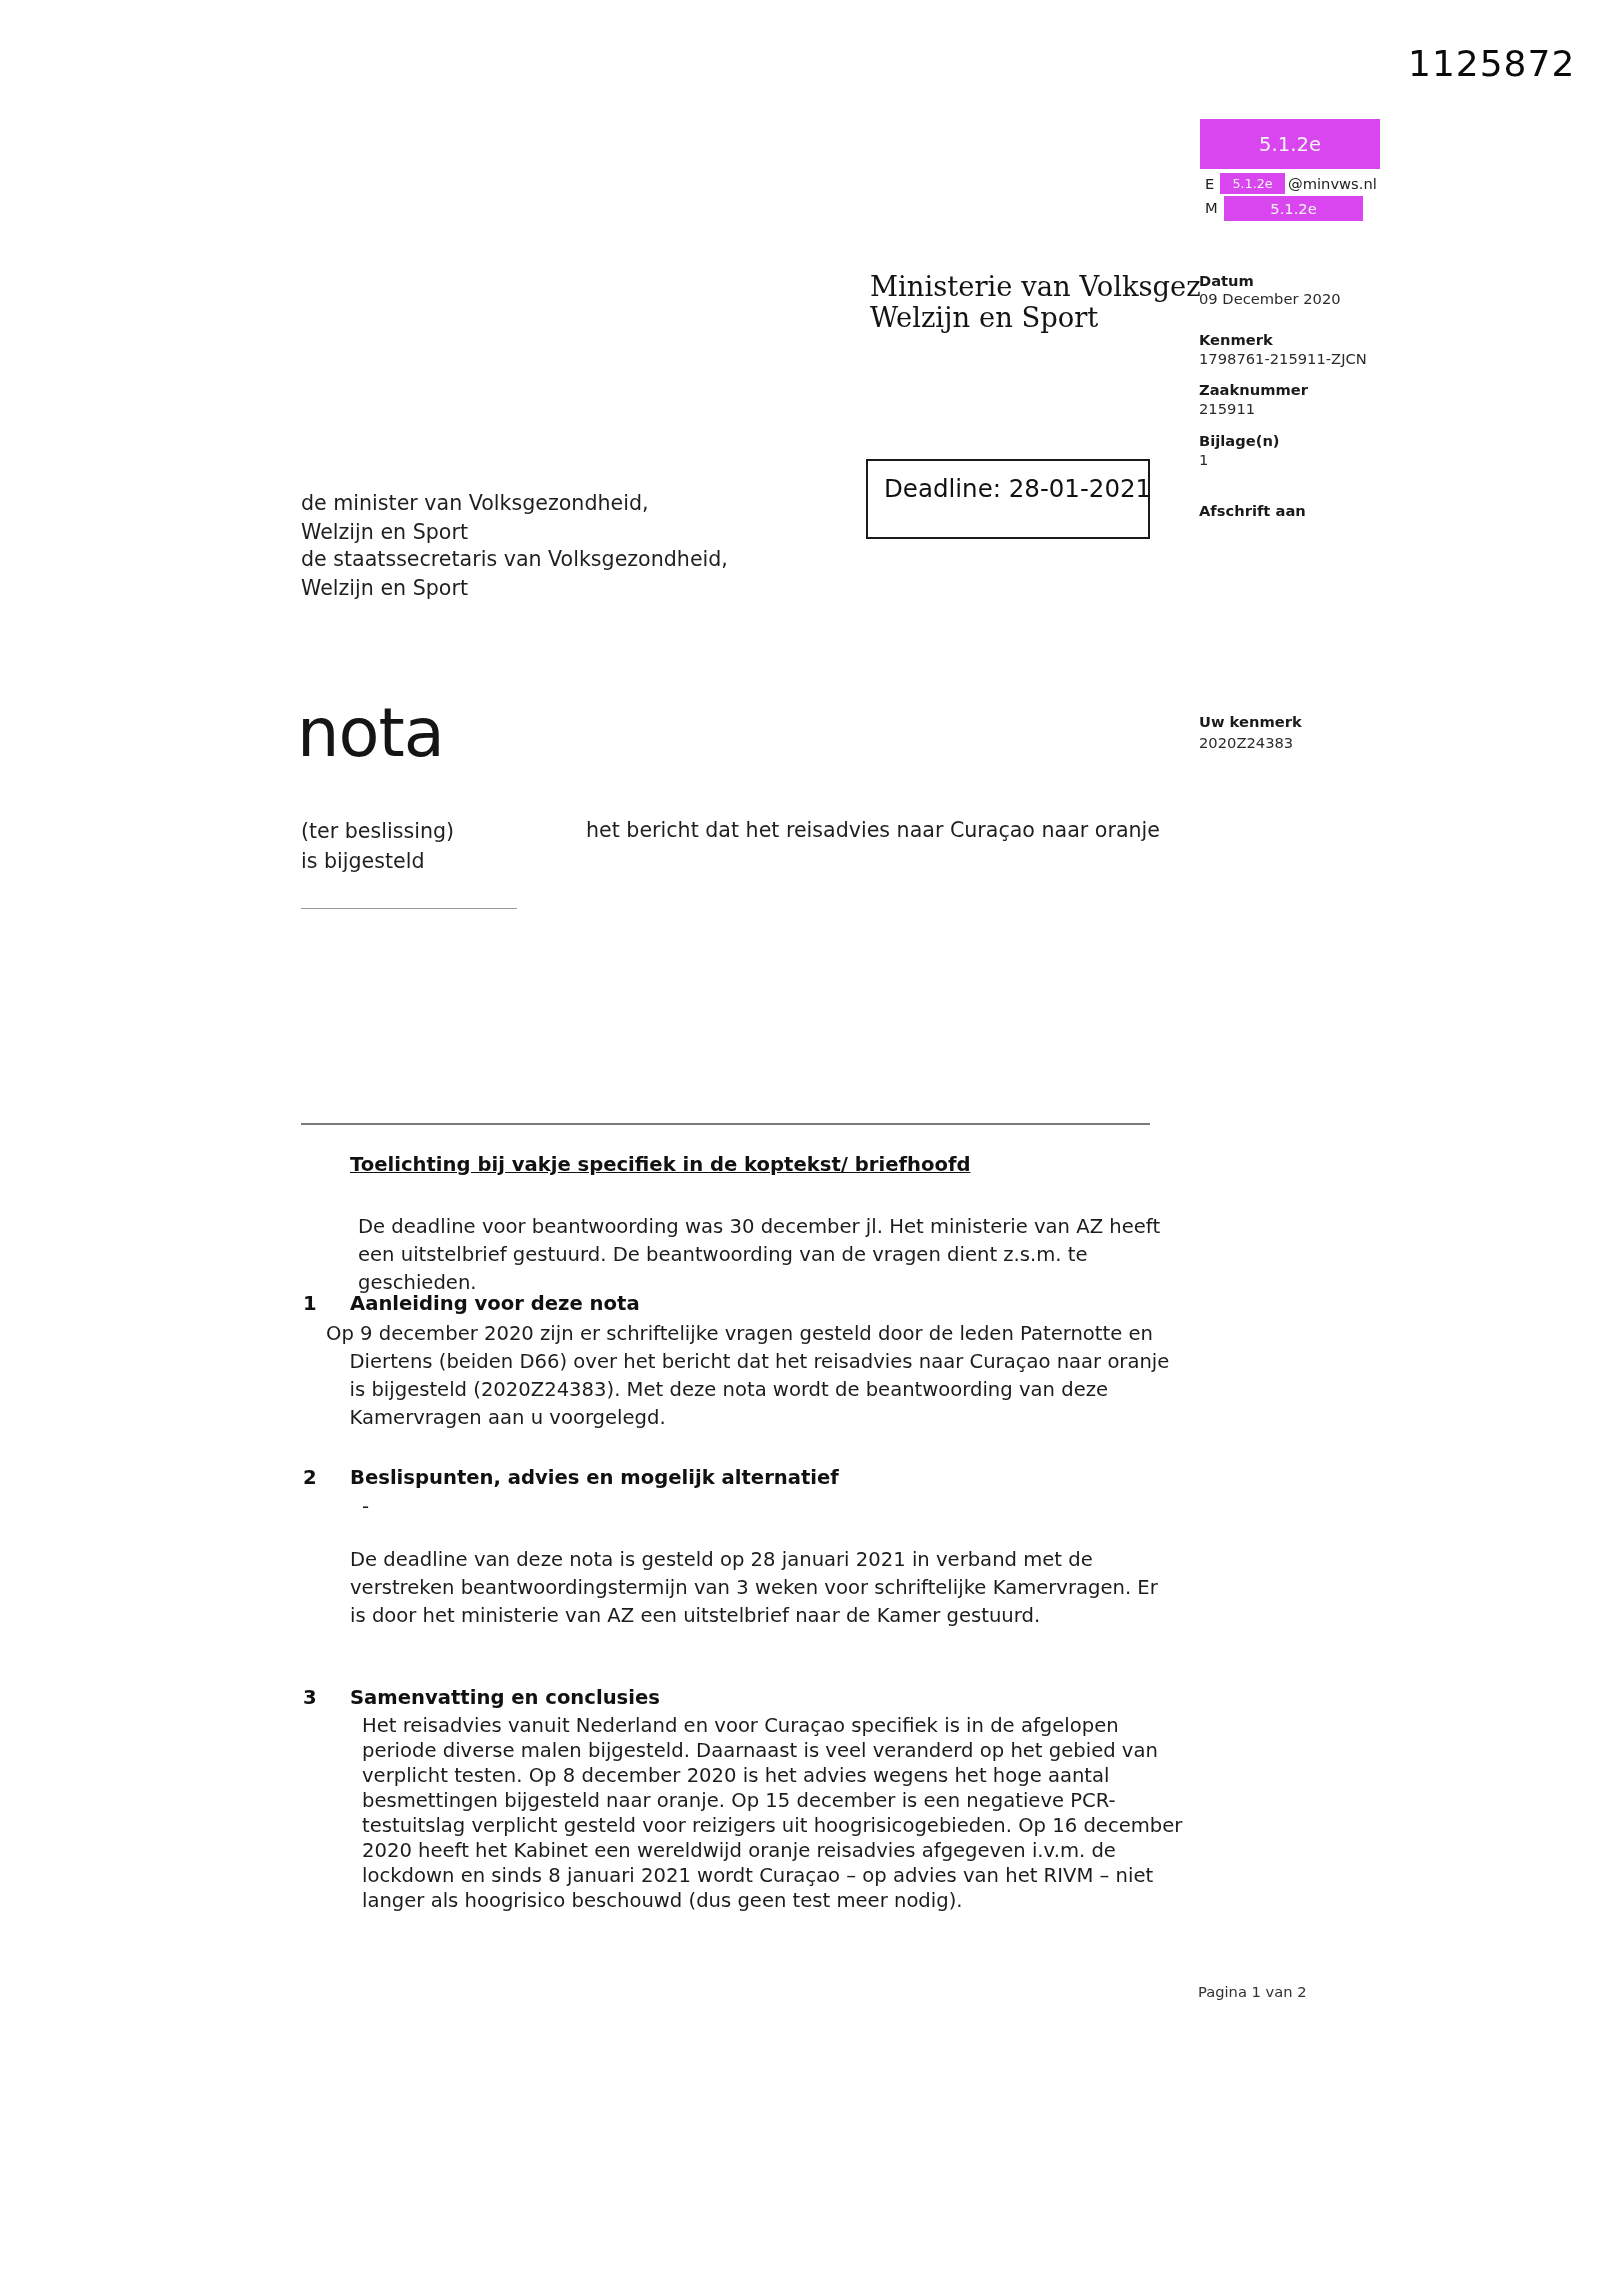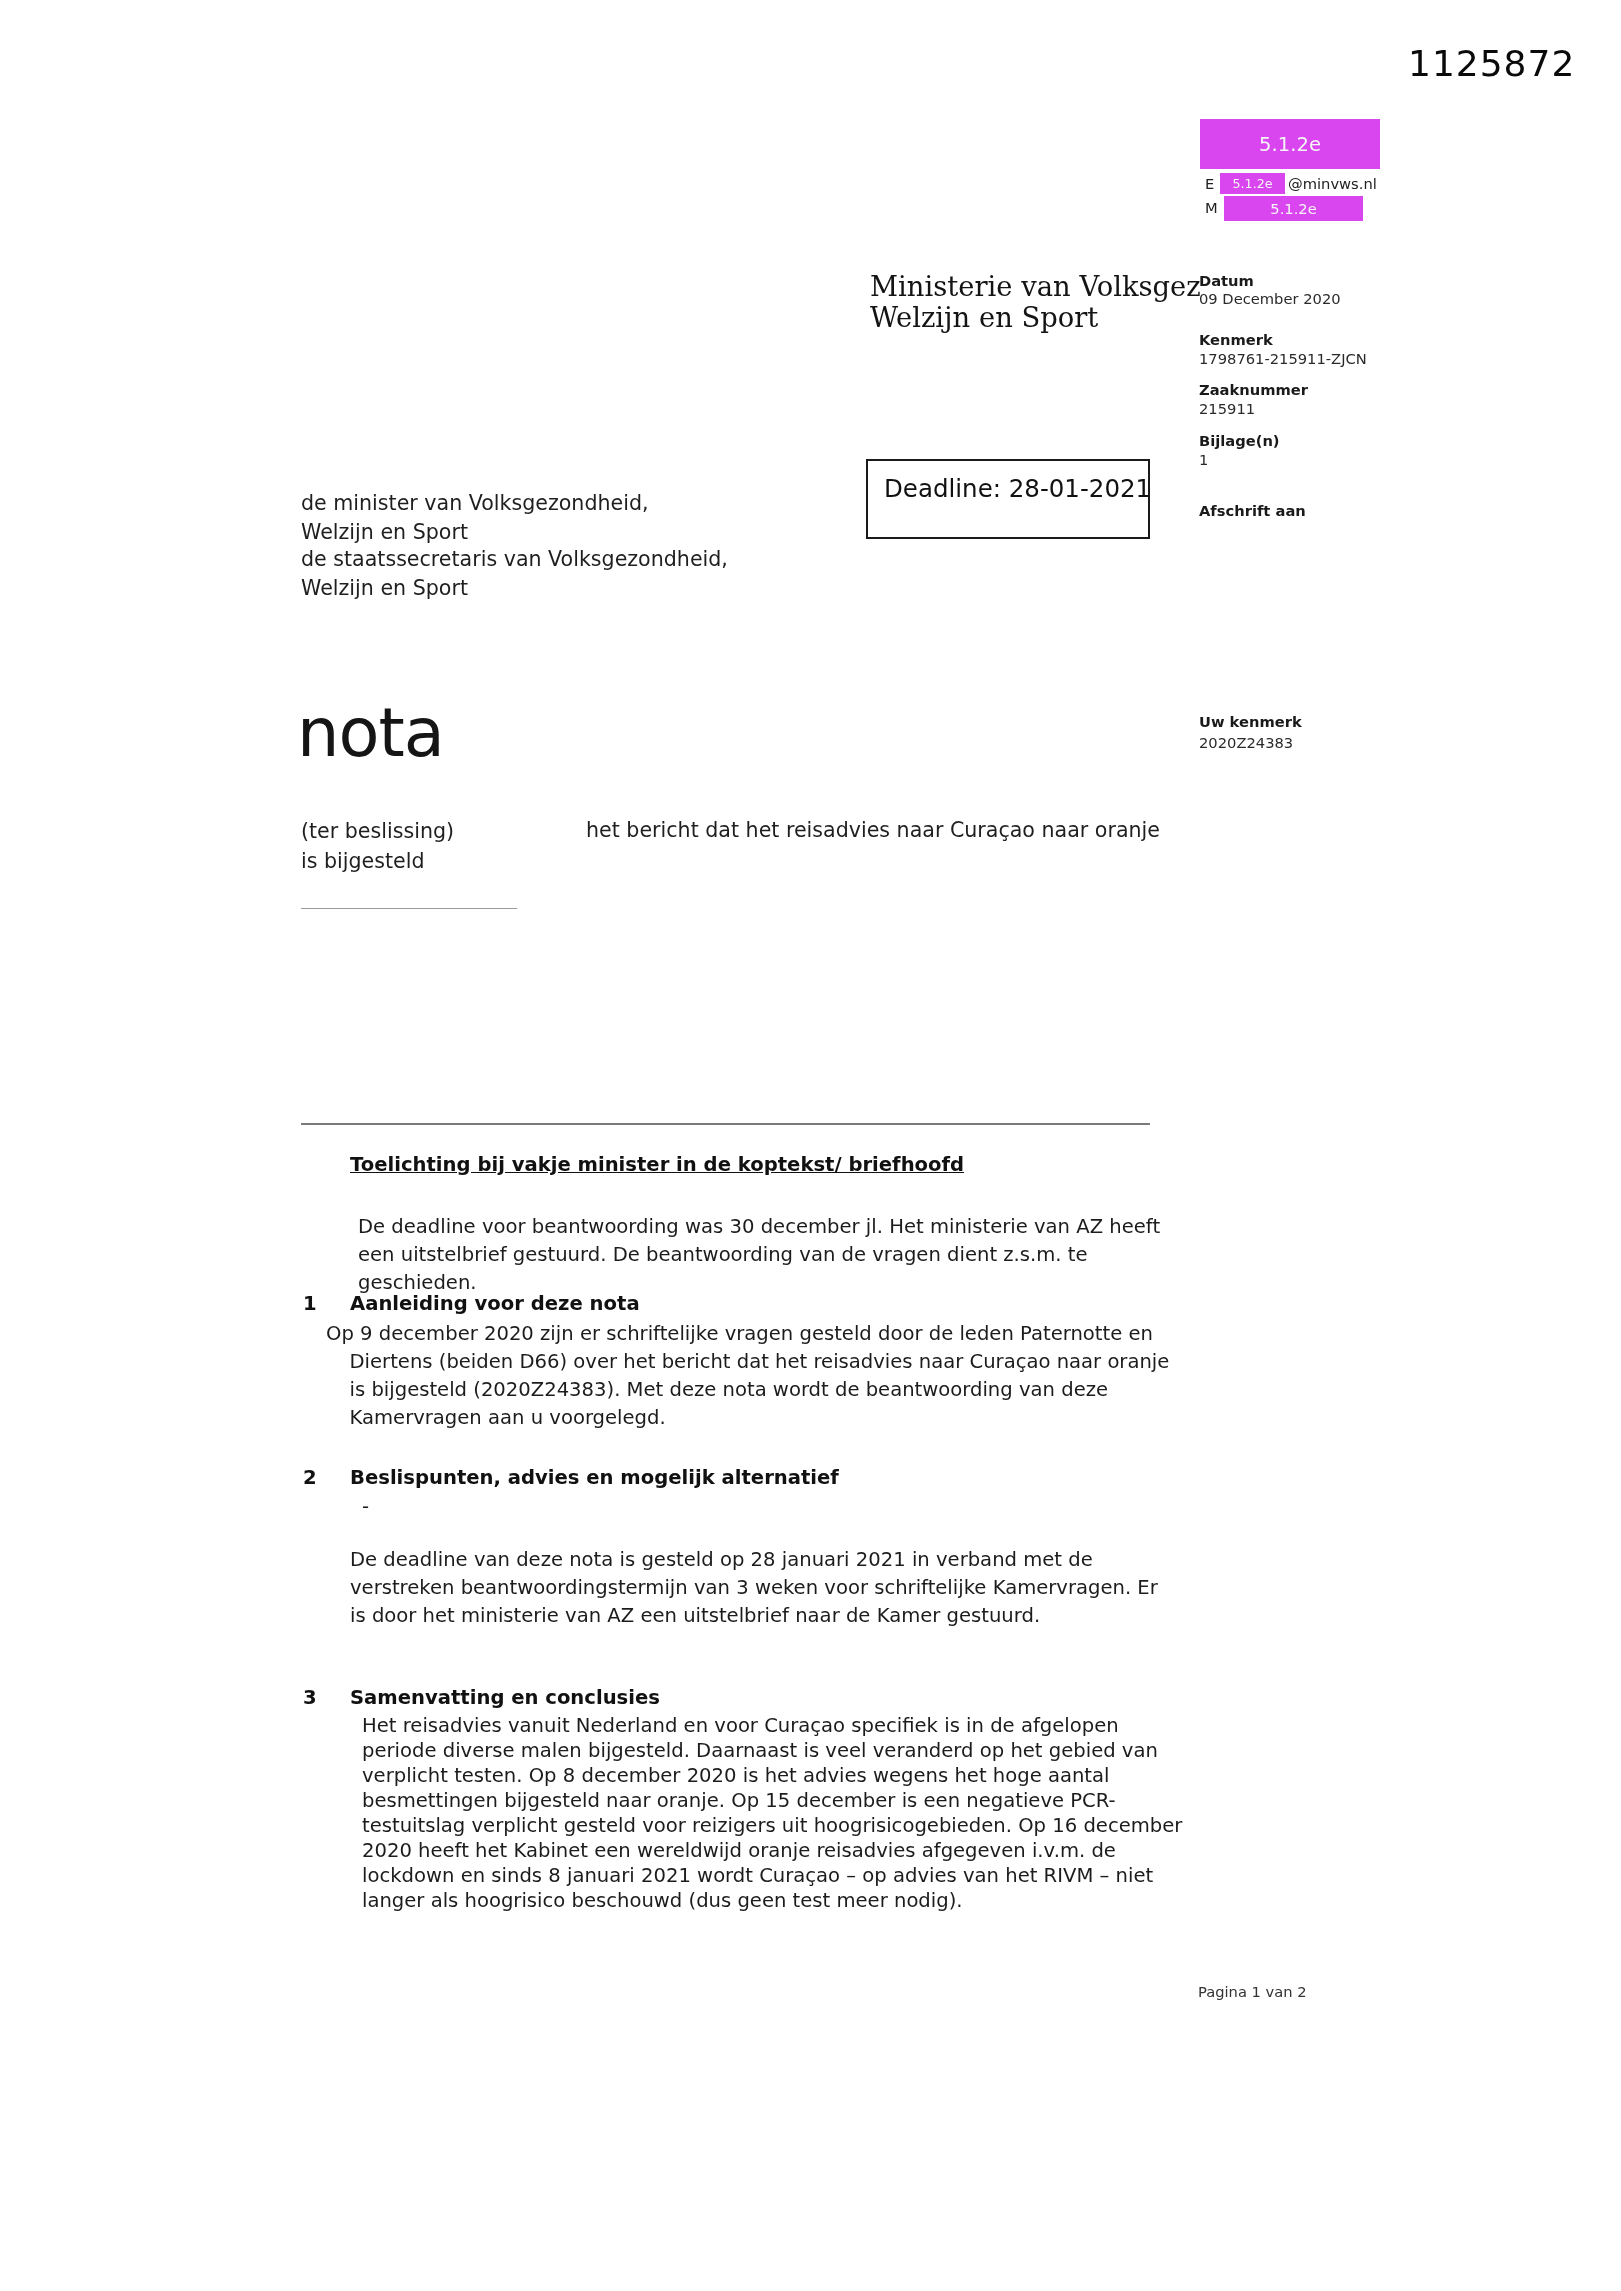"Toelichting bij vakje minister in" div.abs { text: minister -> specifiek }
